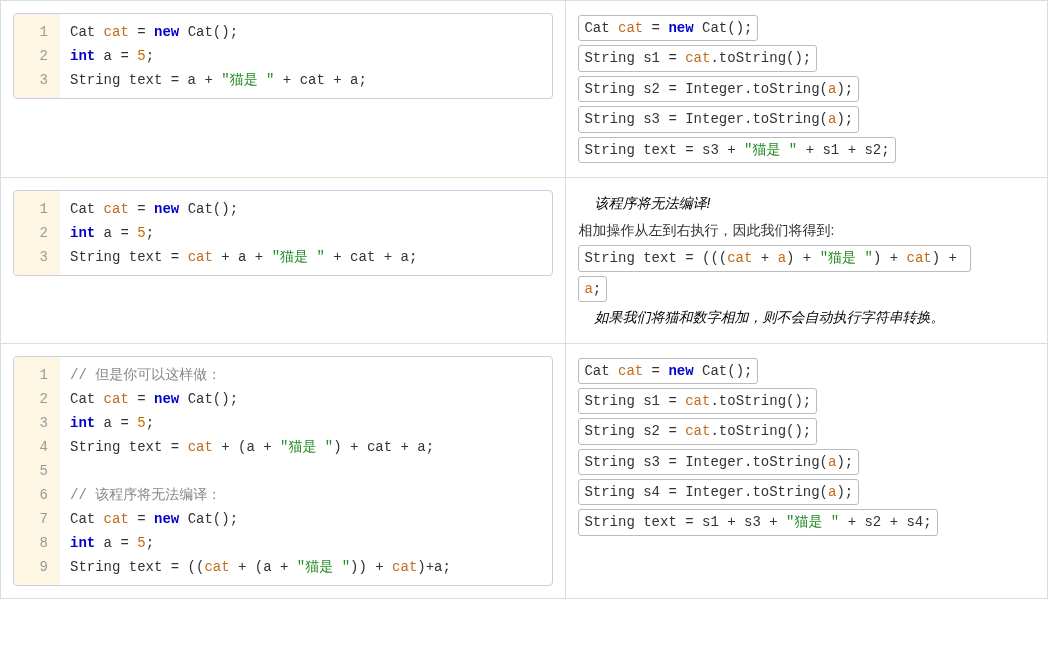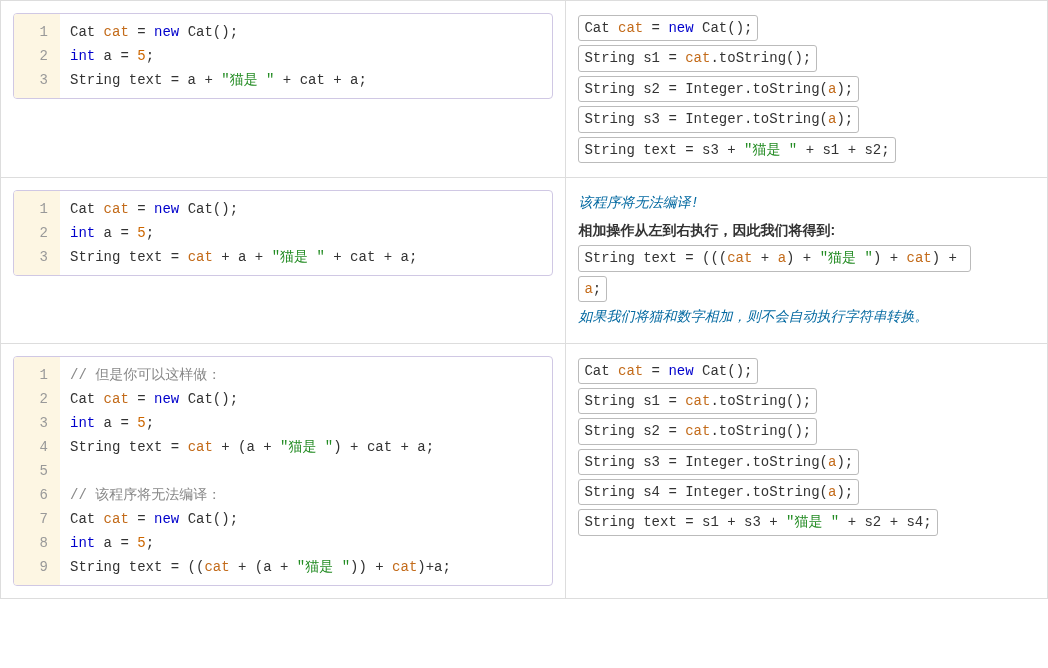"new" .kw { font-weight: normal -> bold }
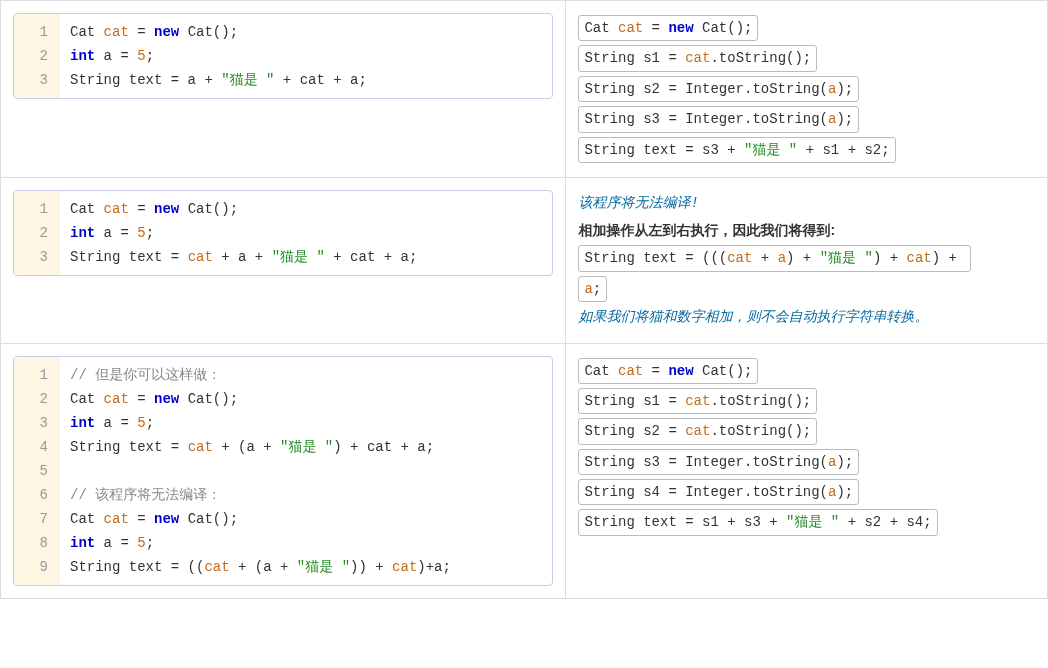"该程序将无法编译!" .err { color: #0369a1 -> #000000; font-family: Liberation Mono, monospace -> Liberation Sans, sans-serif; margin-left: none -> 16px }
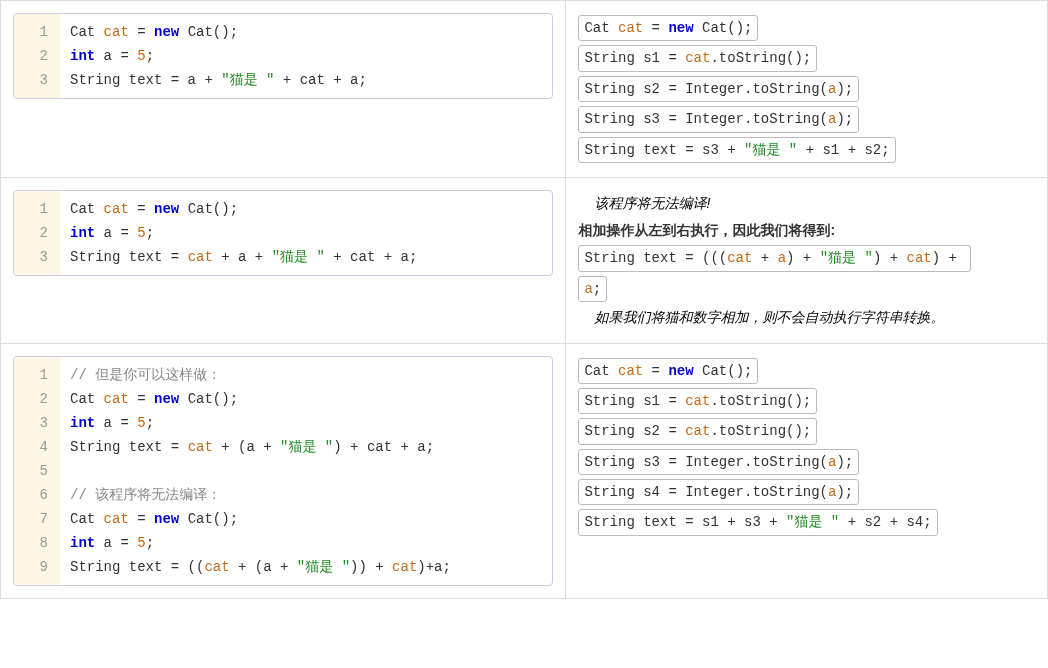"相加操作从左到右执行，因此我们将得到:" .plain { font-weight: bold -> none }
